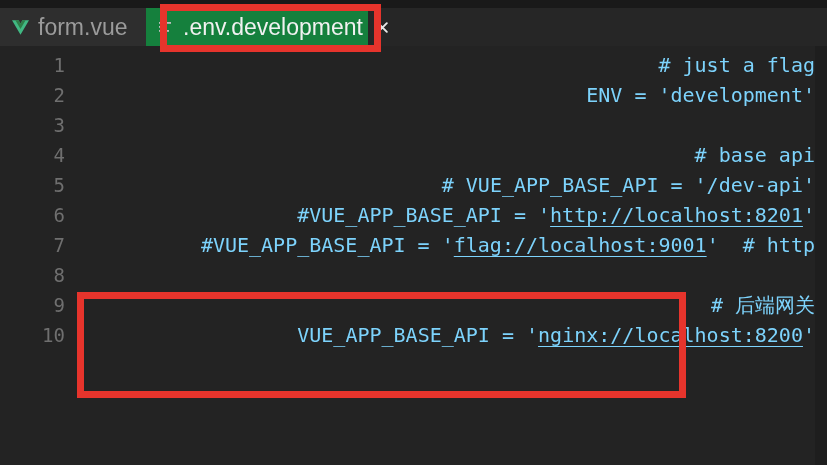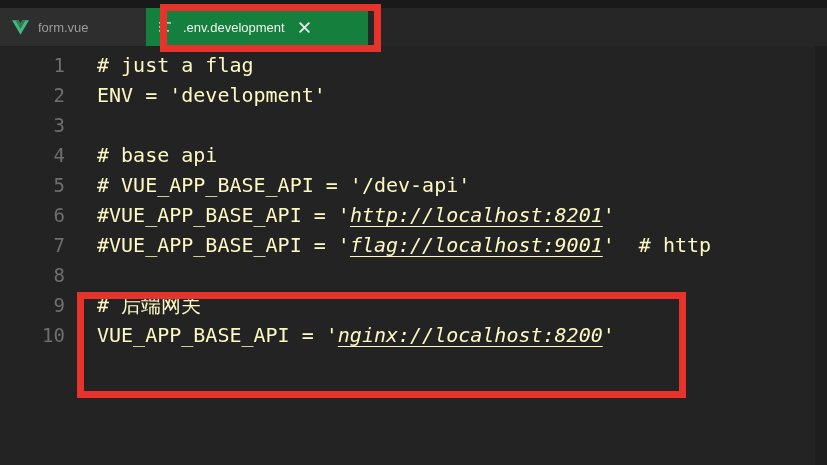"form.vue" .tab { font-size: 13px -> 23px }
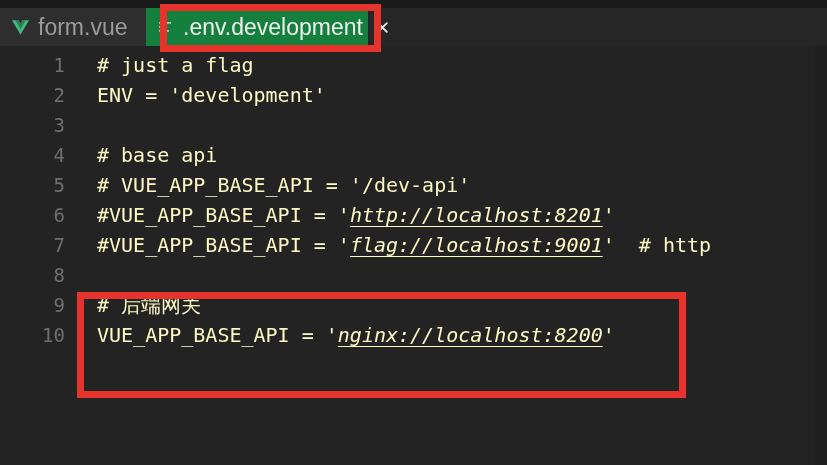"# just a flag" .code { color: #fef9c3 -> #7dd3fc; text-align: none -> right }
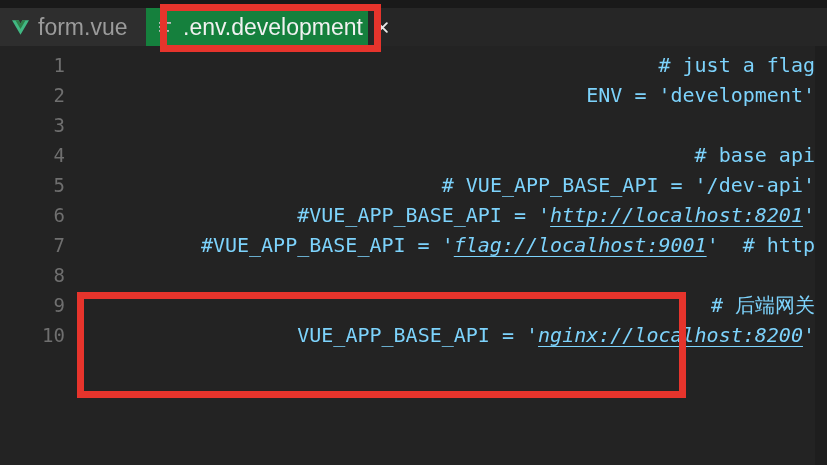"http://localhost:8201" .link { font-style: italic -> none }
